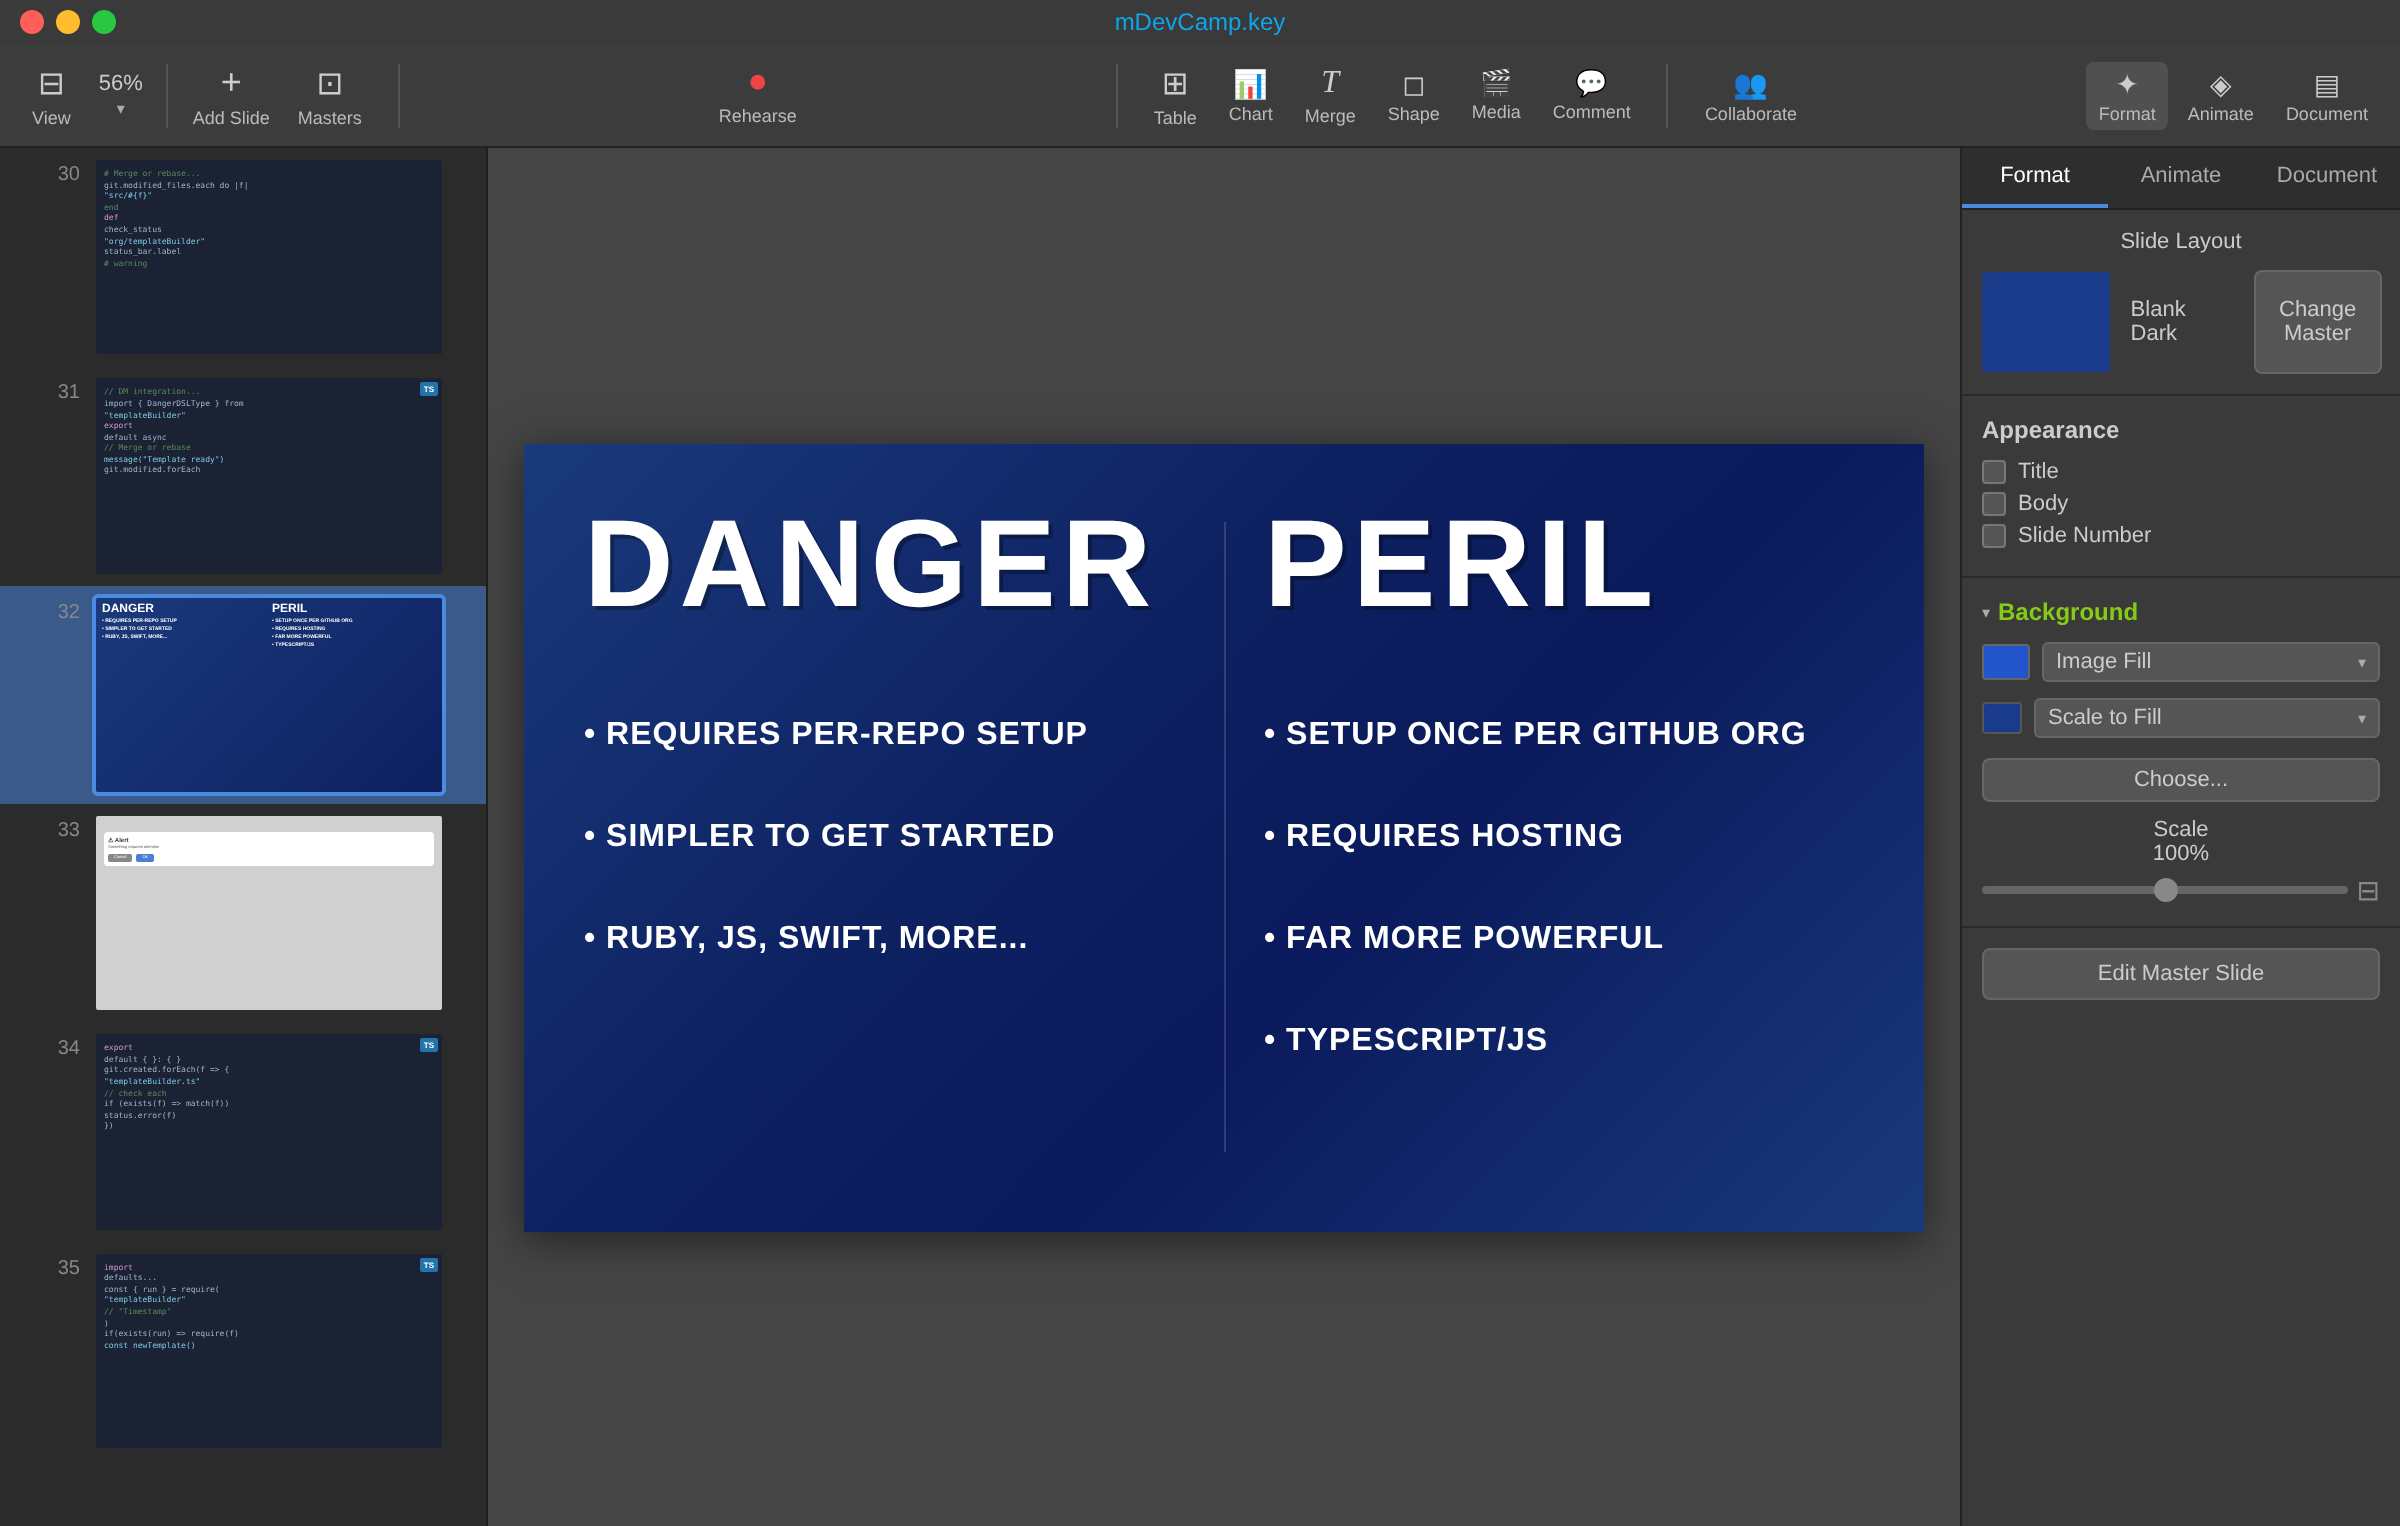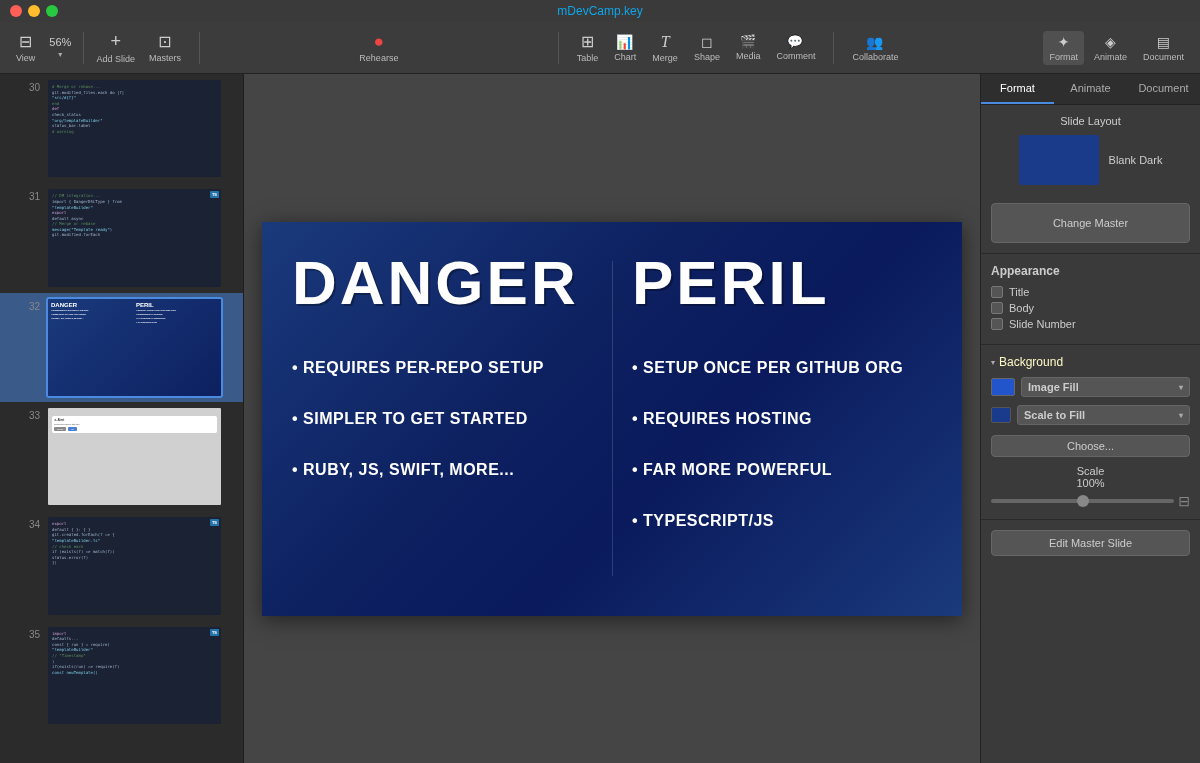"Blank Dark" .layout-preview { flex-direction: column -> row }
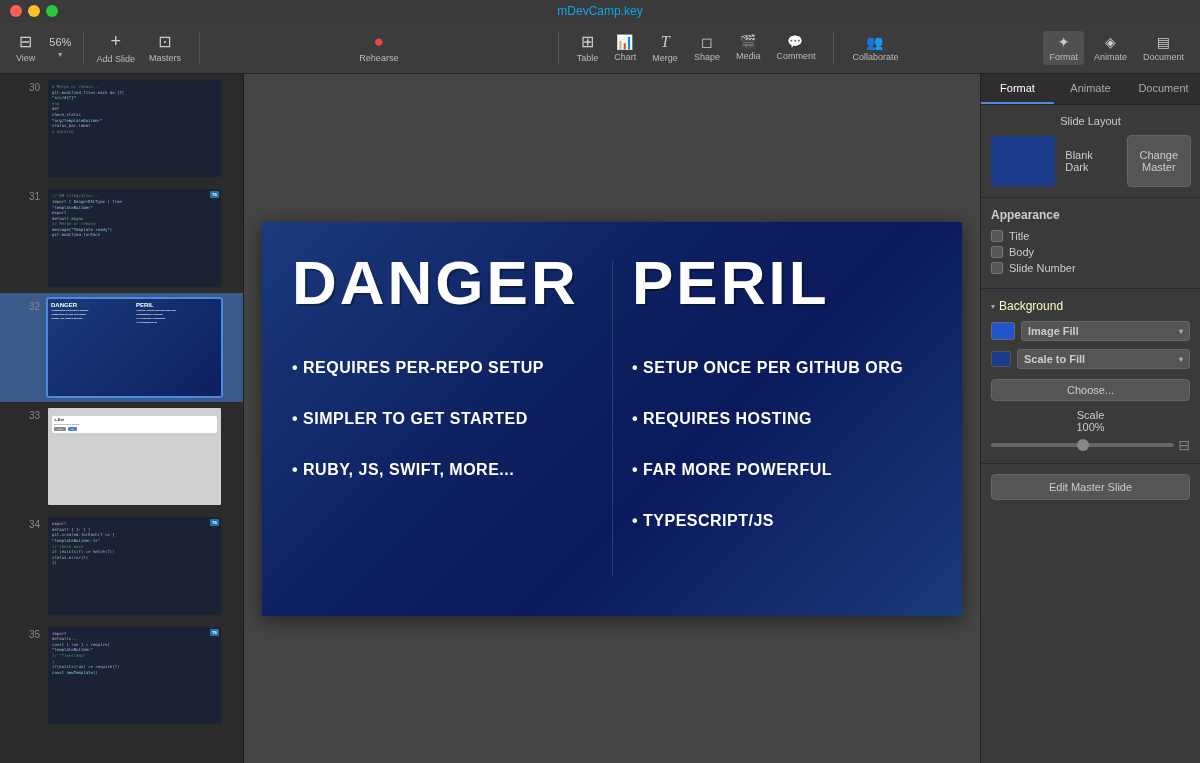"Background" .section-title { color: #fef9c3 -> #84cc16; font-weight: 400 -> 700 }
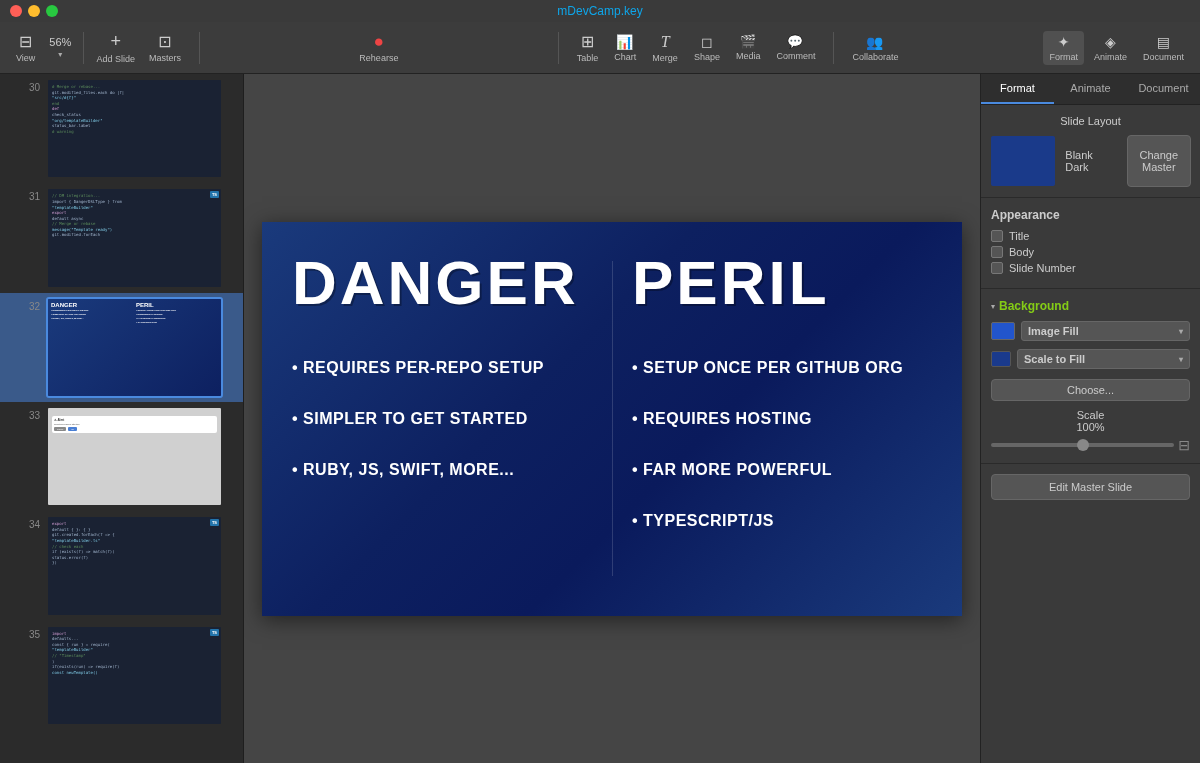"Image Fill" .bg-dropdown { font-weight: bold -> none }
